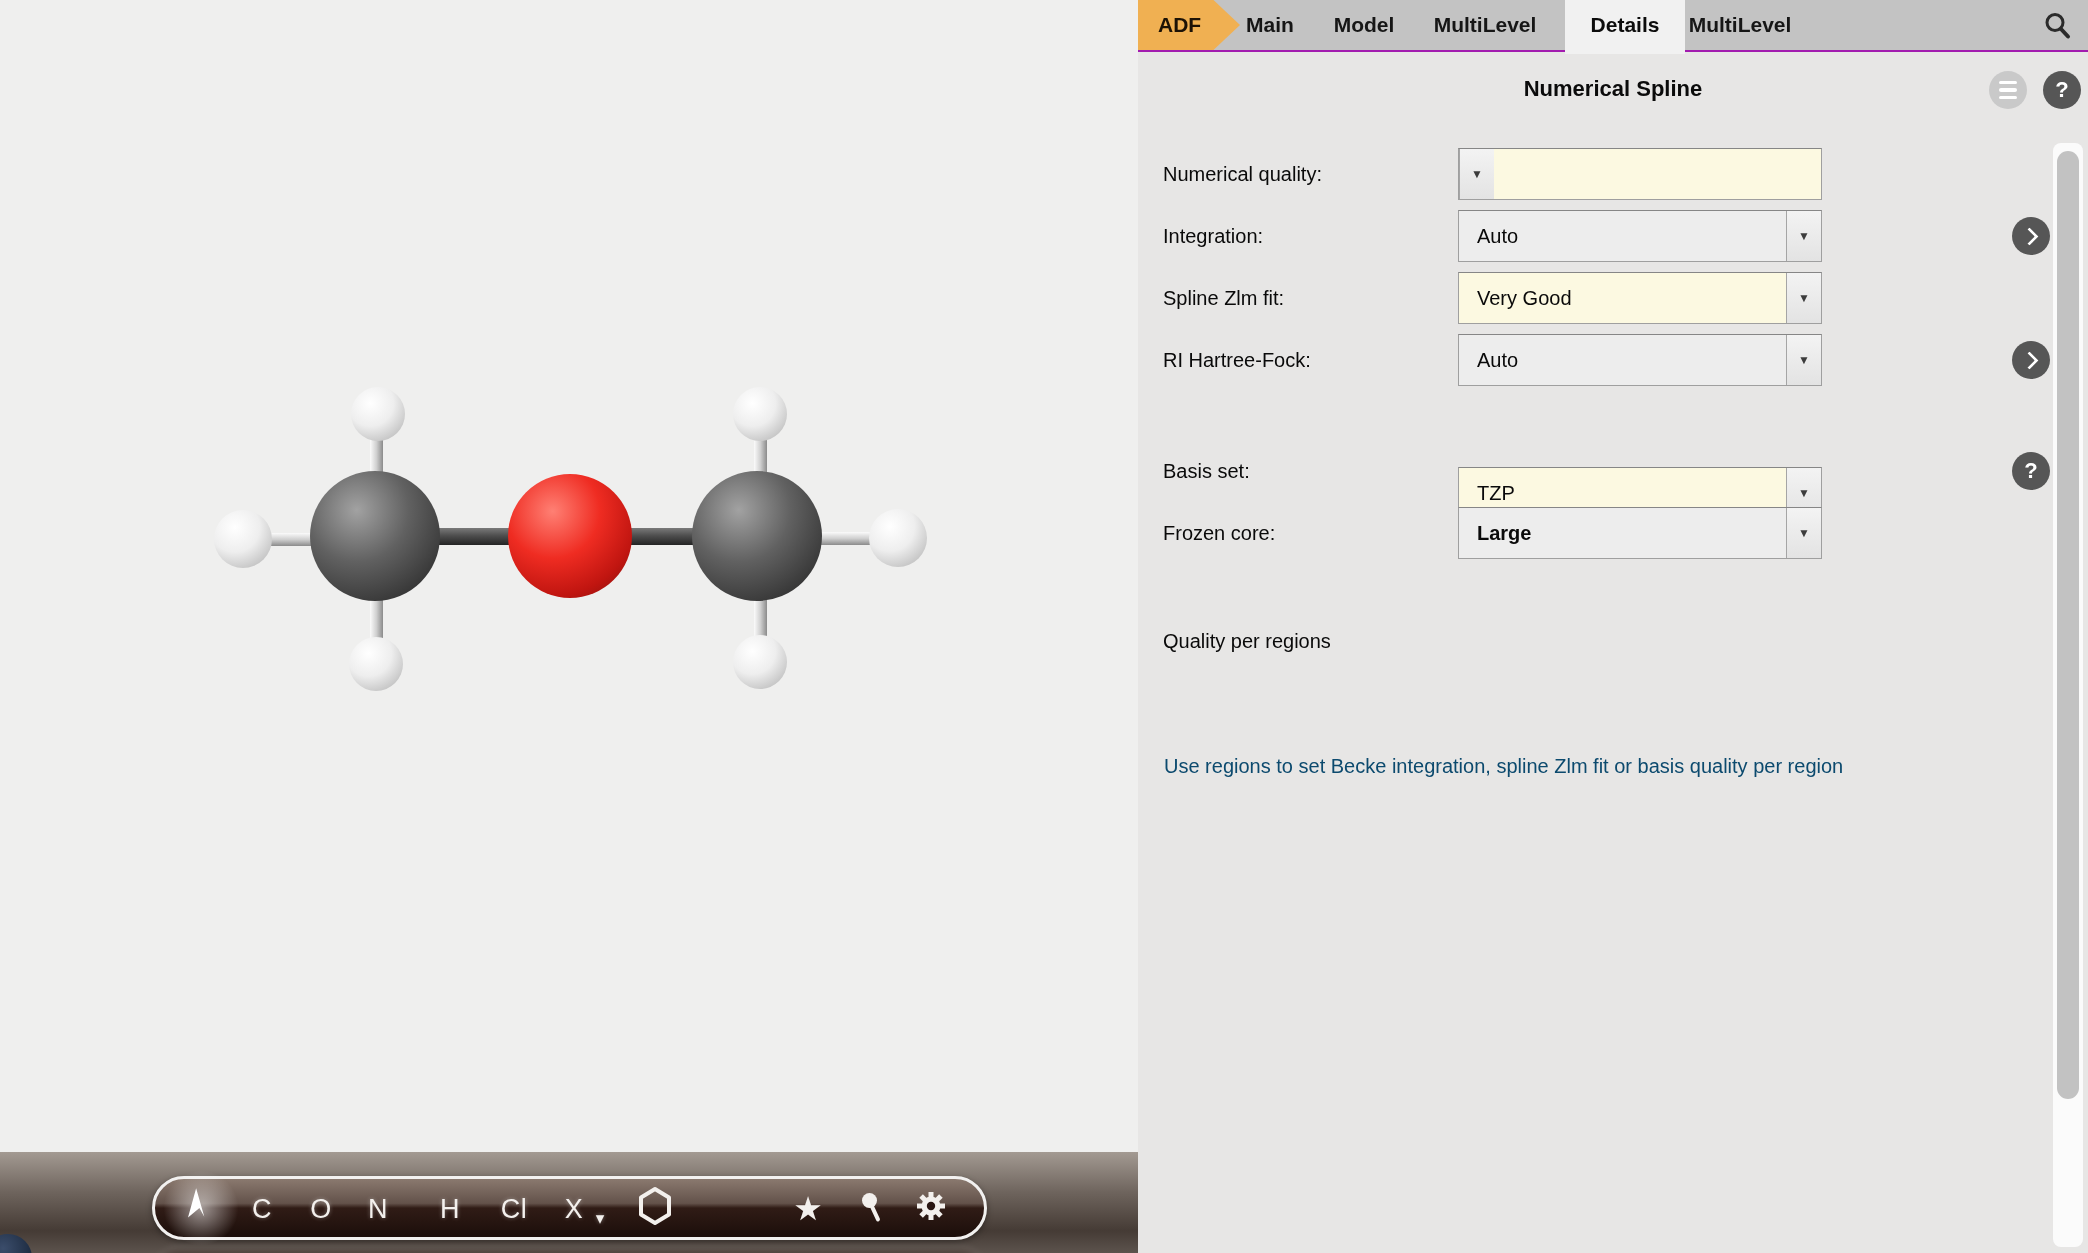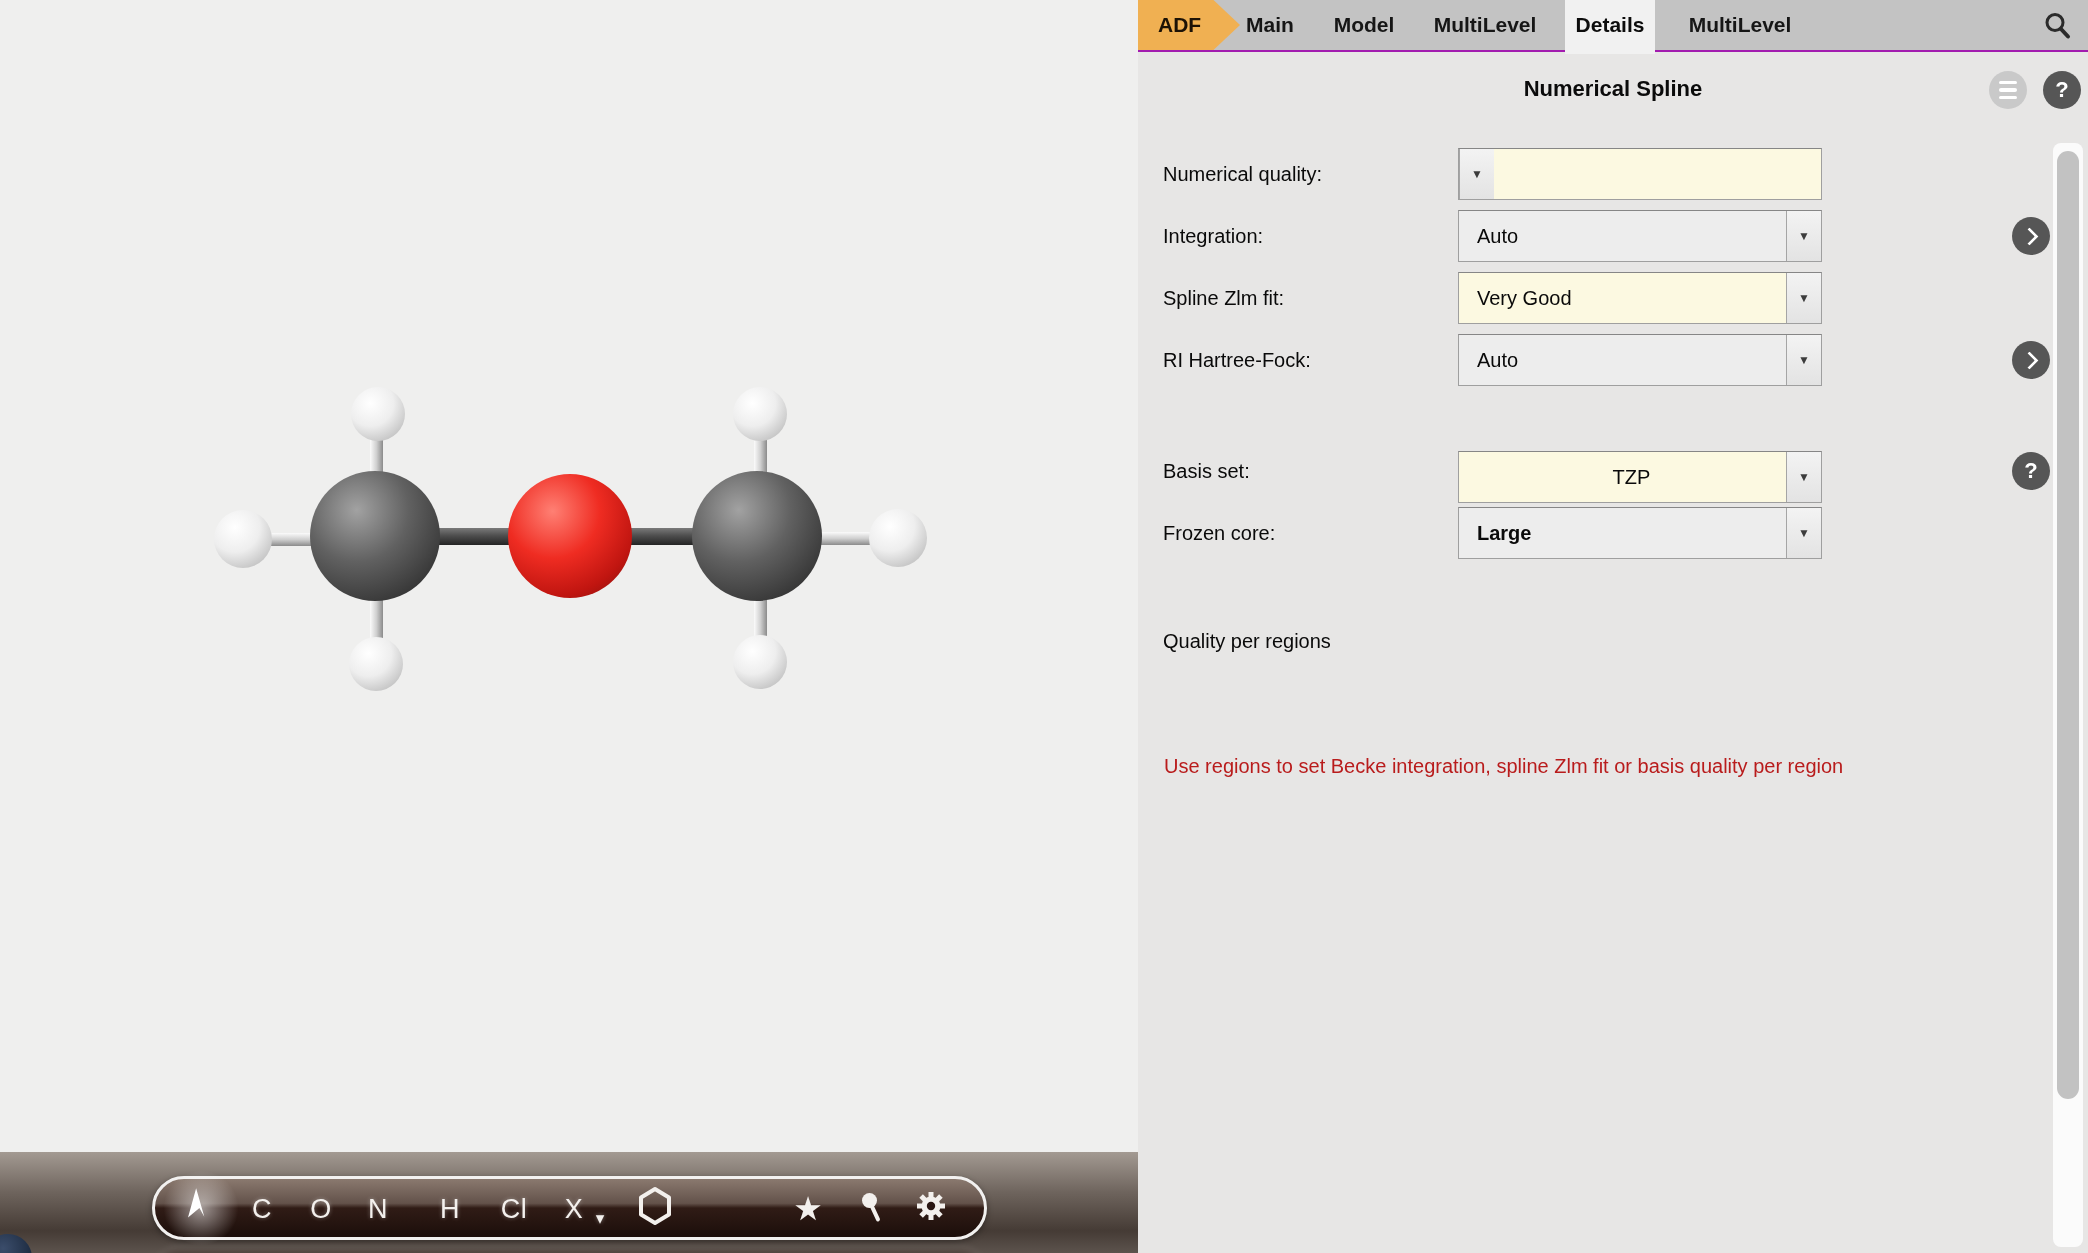"Details" .tab-details { width: 90px -> 120px }
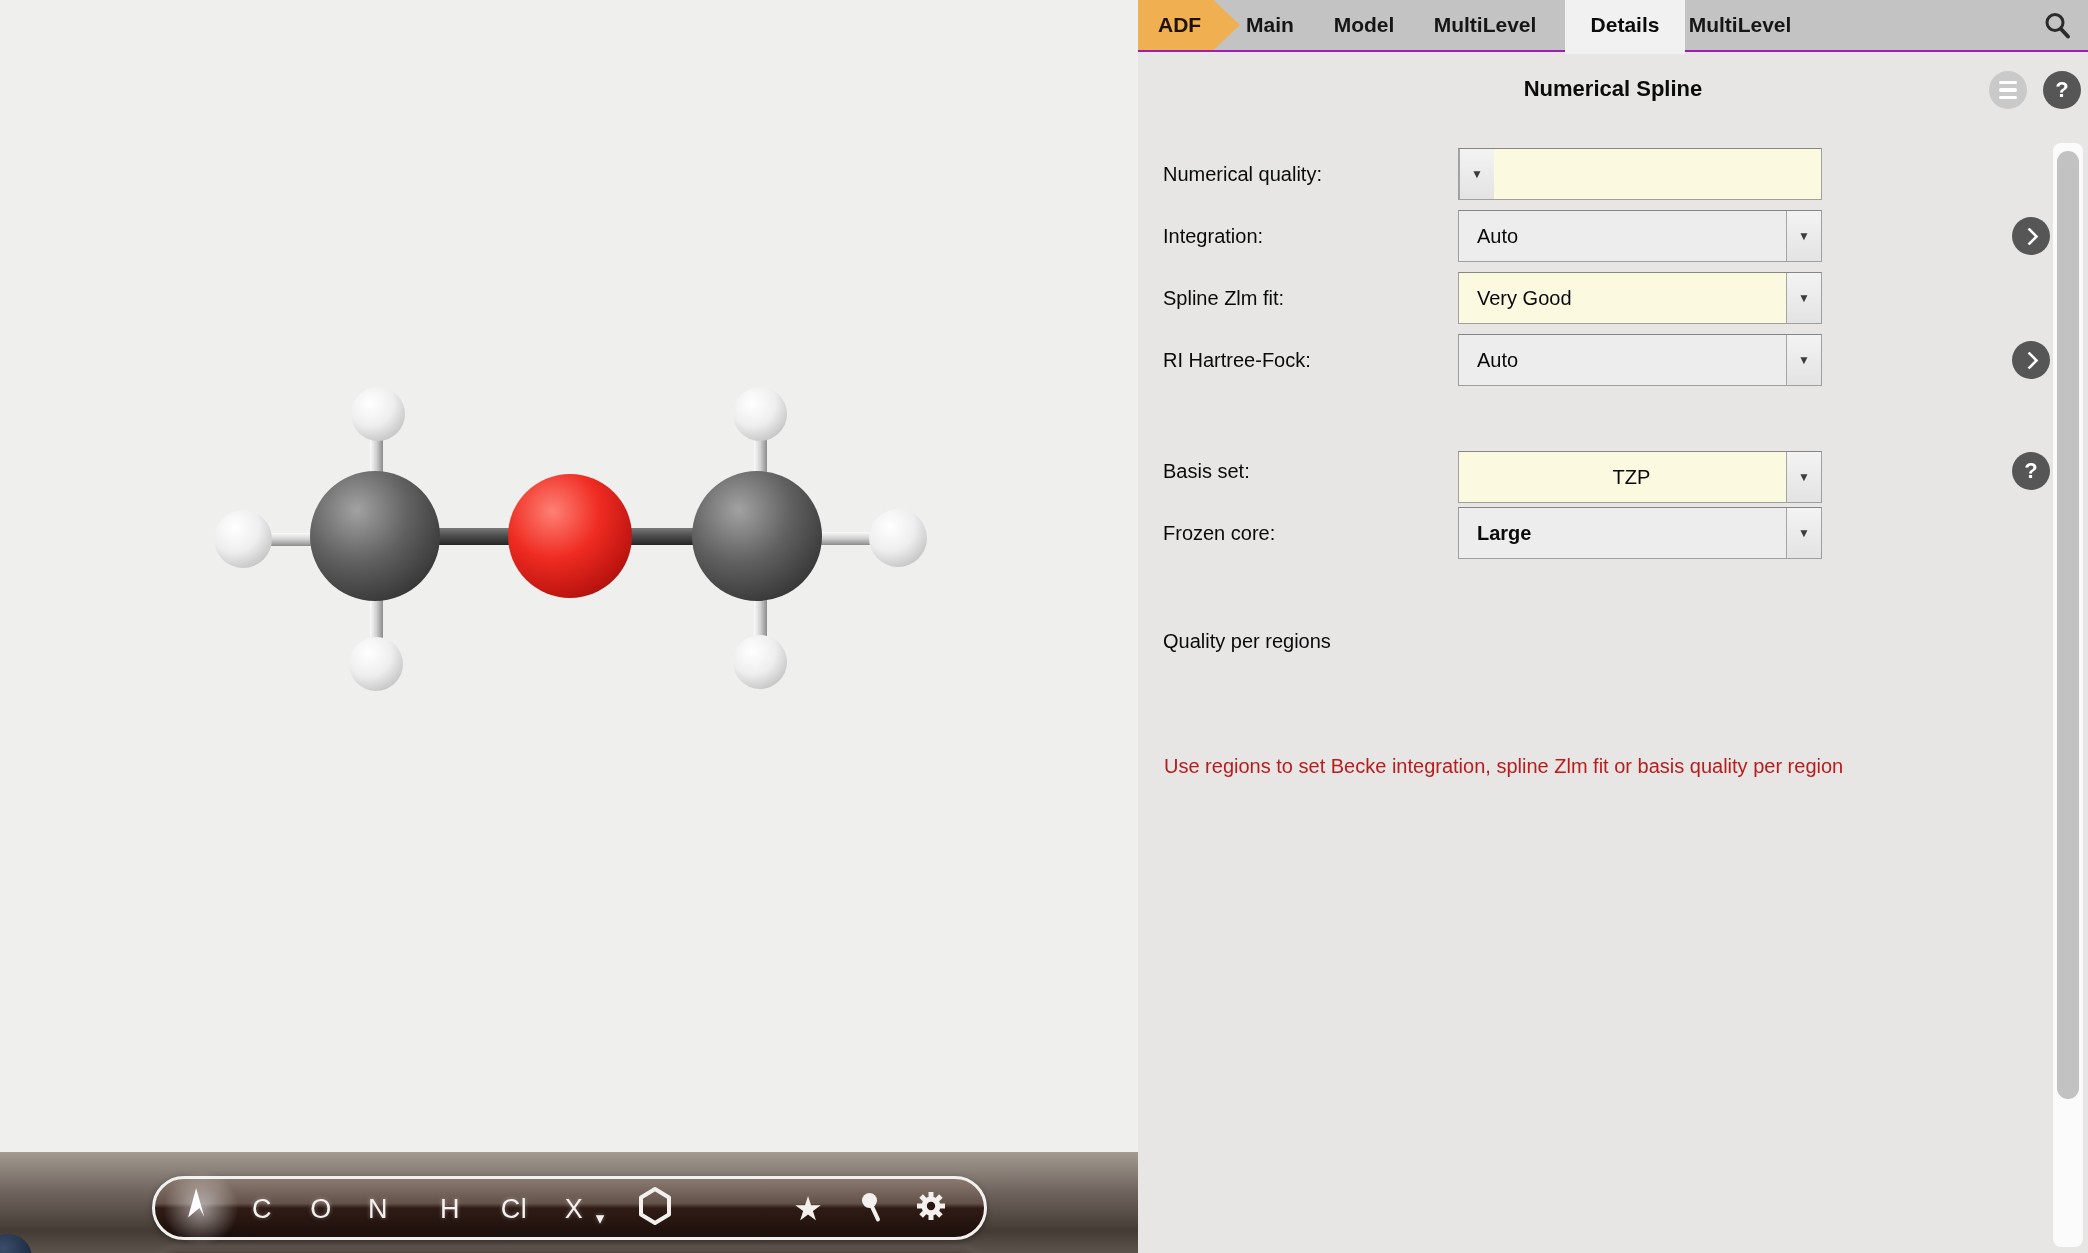"TZP" div.dropdown { text-align: center -> none; top: 451px -> 467px }
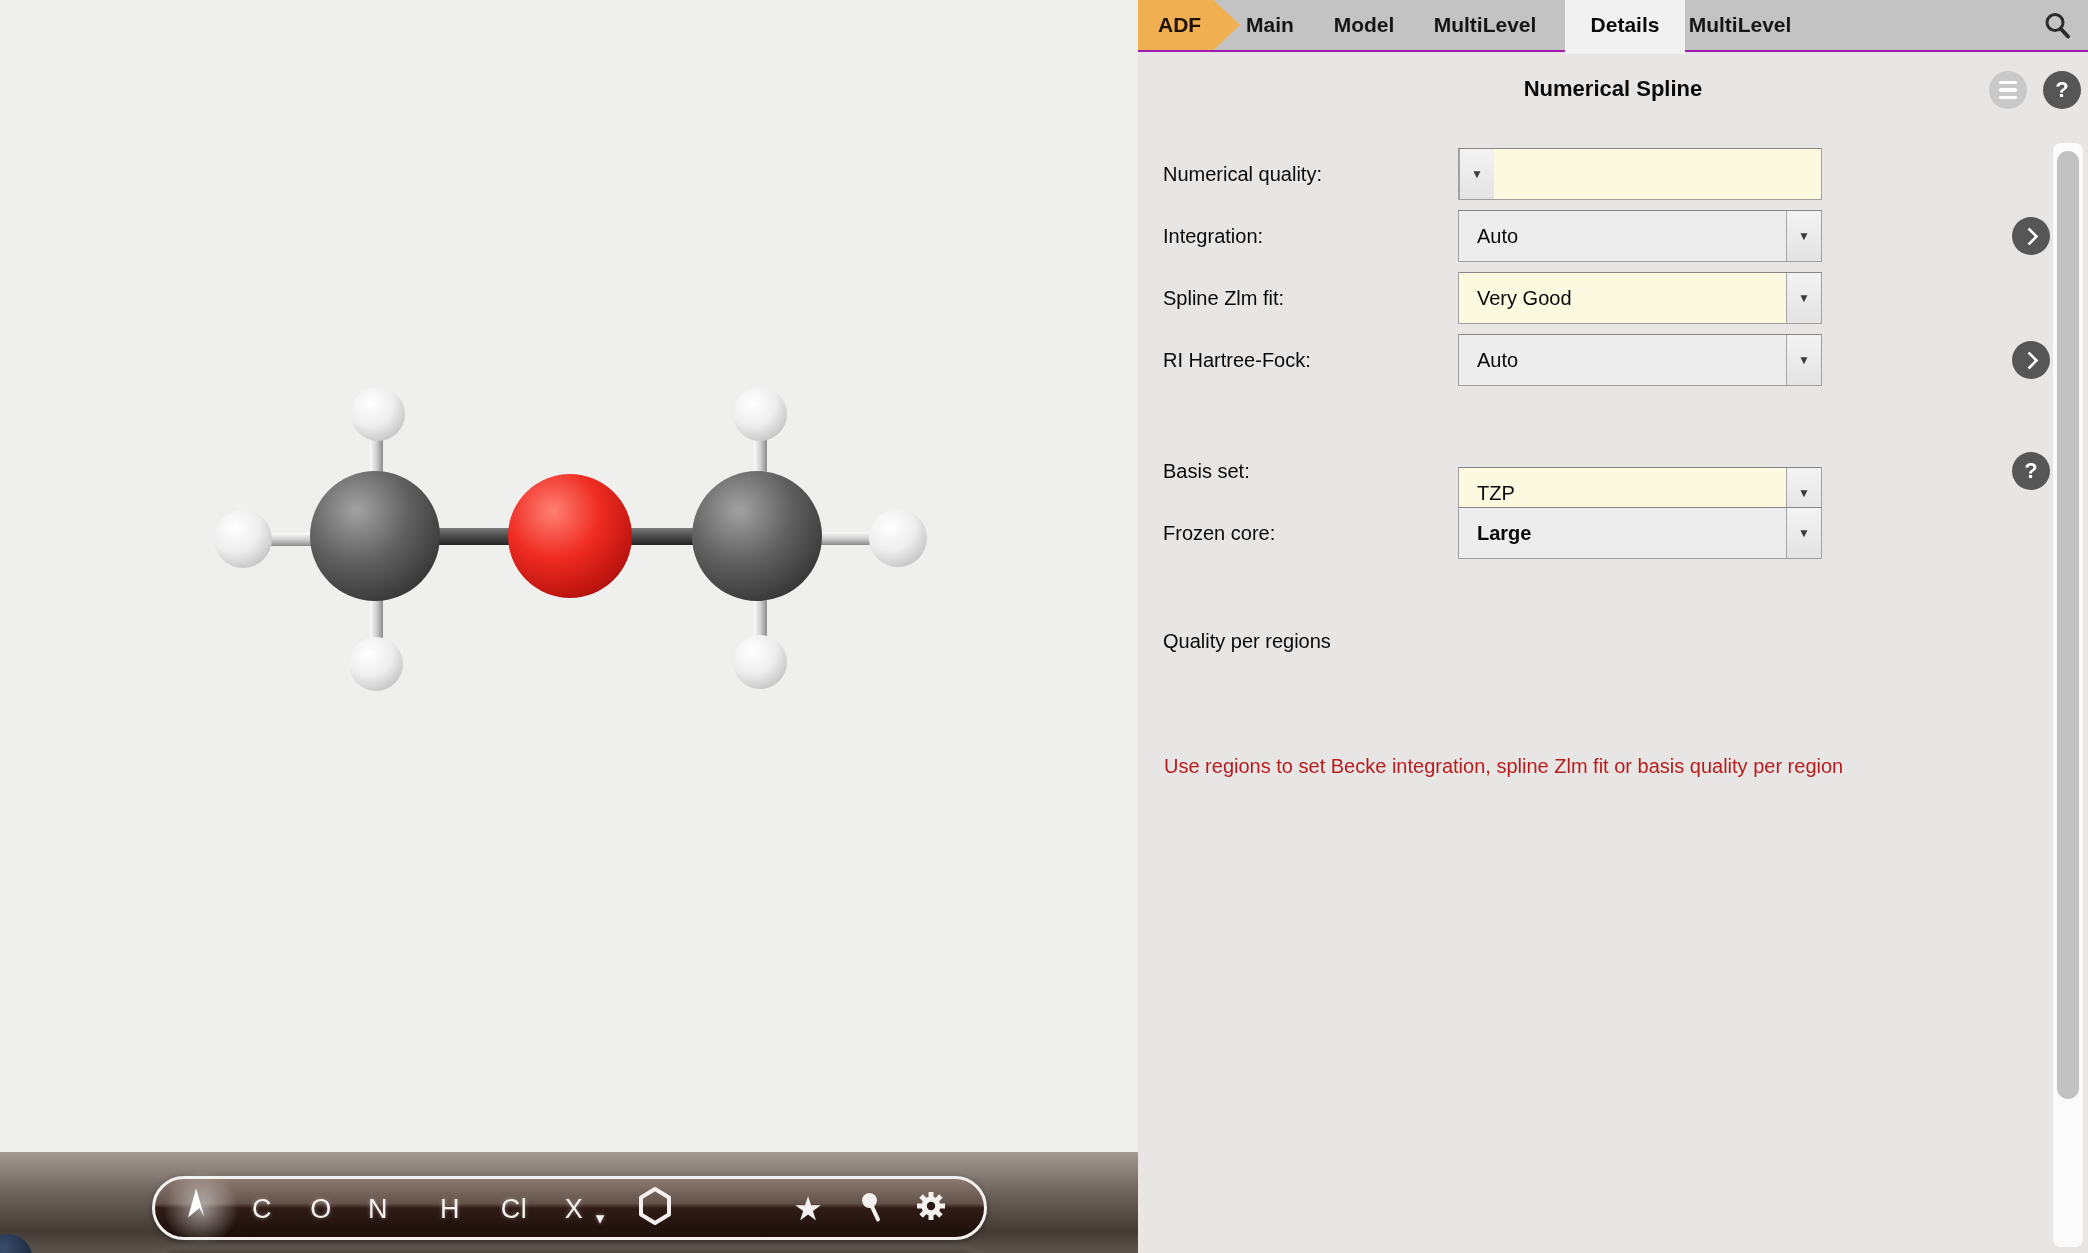"Use regions to set Becke" .hint { color: #b91c1c -> #0c4a6e }
